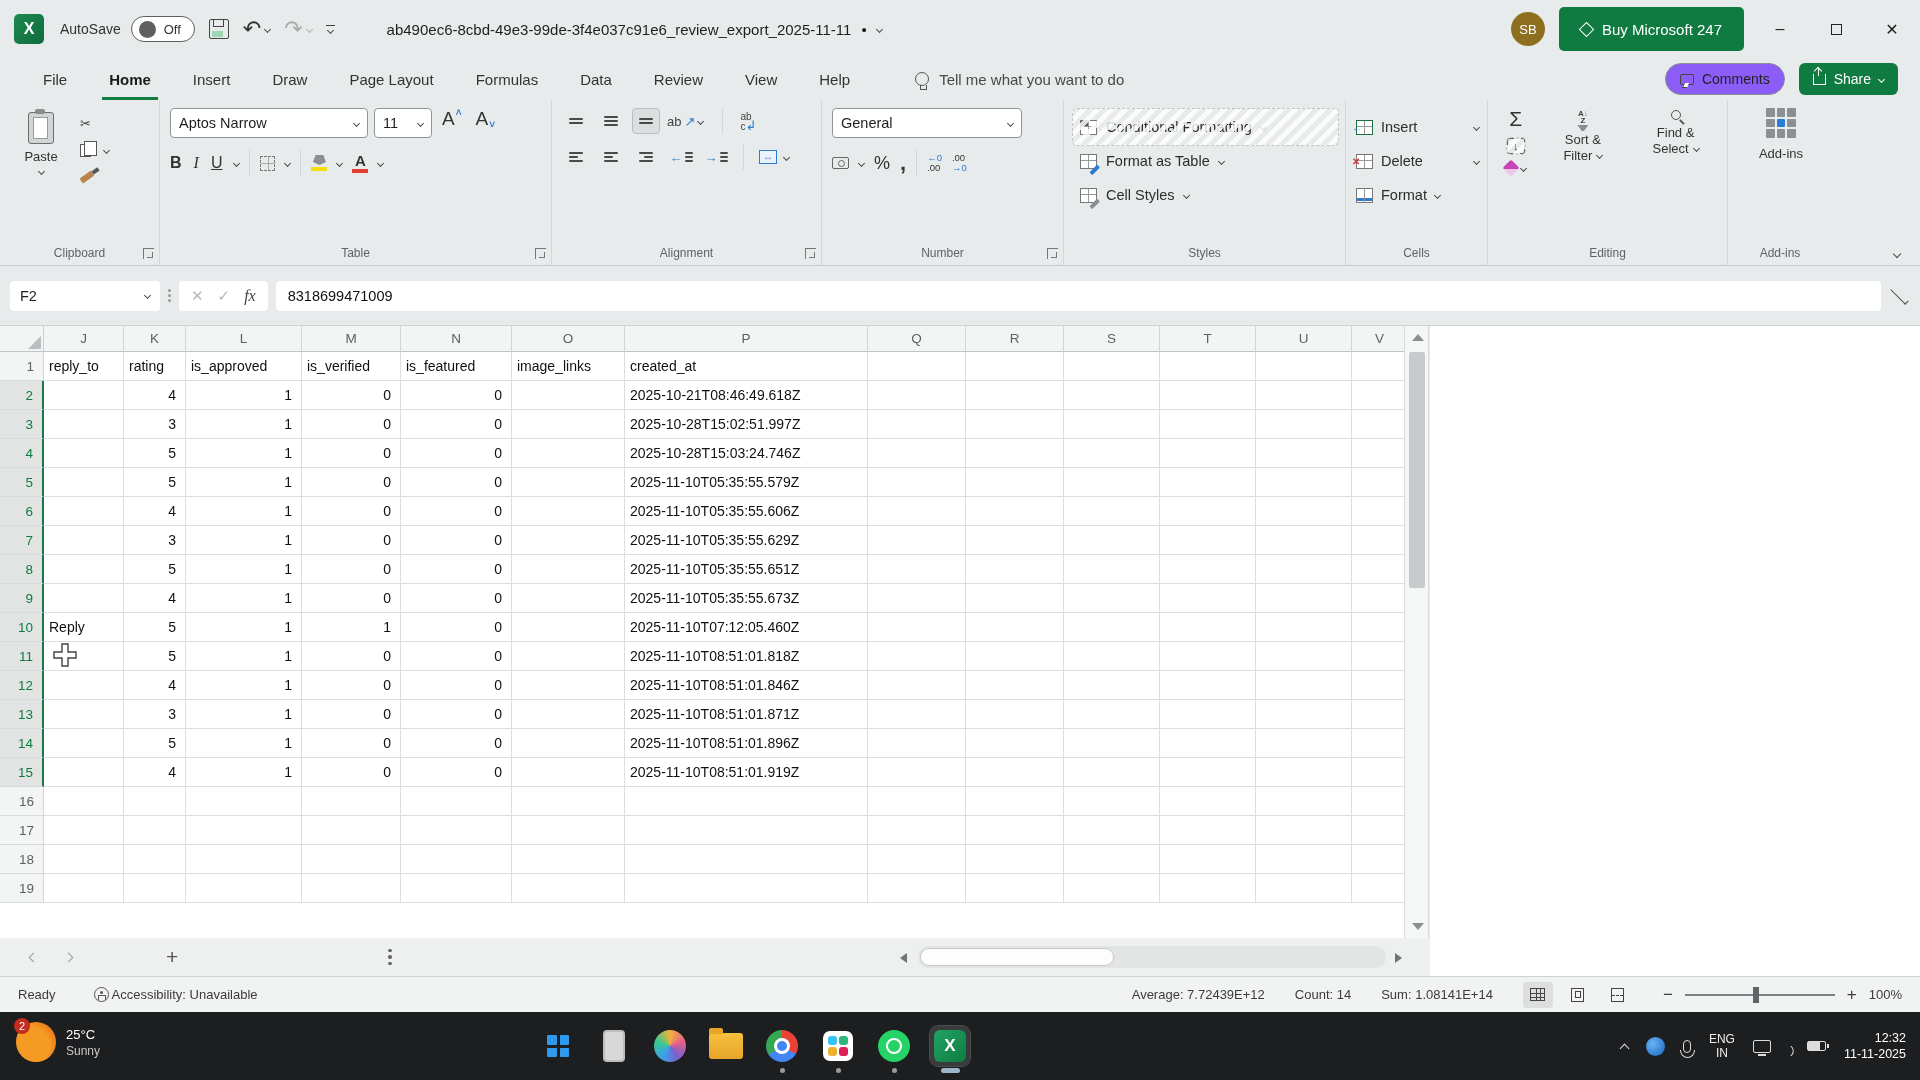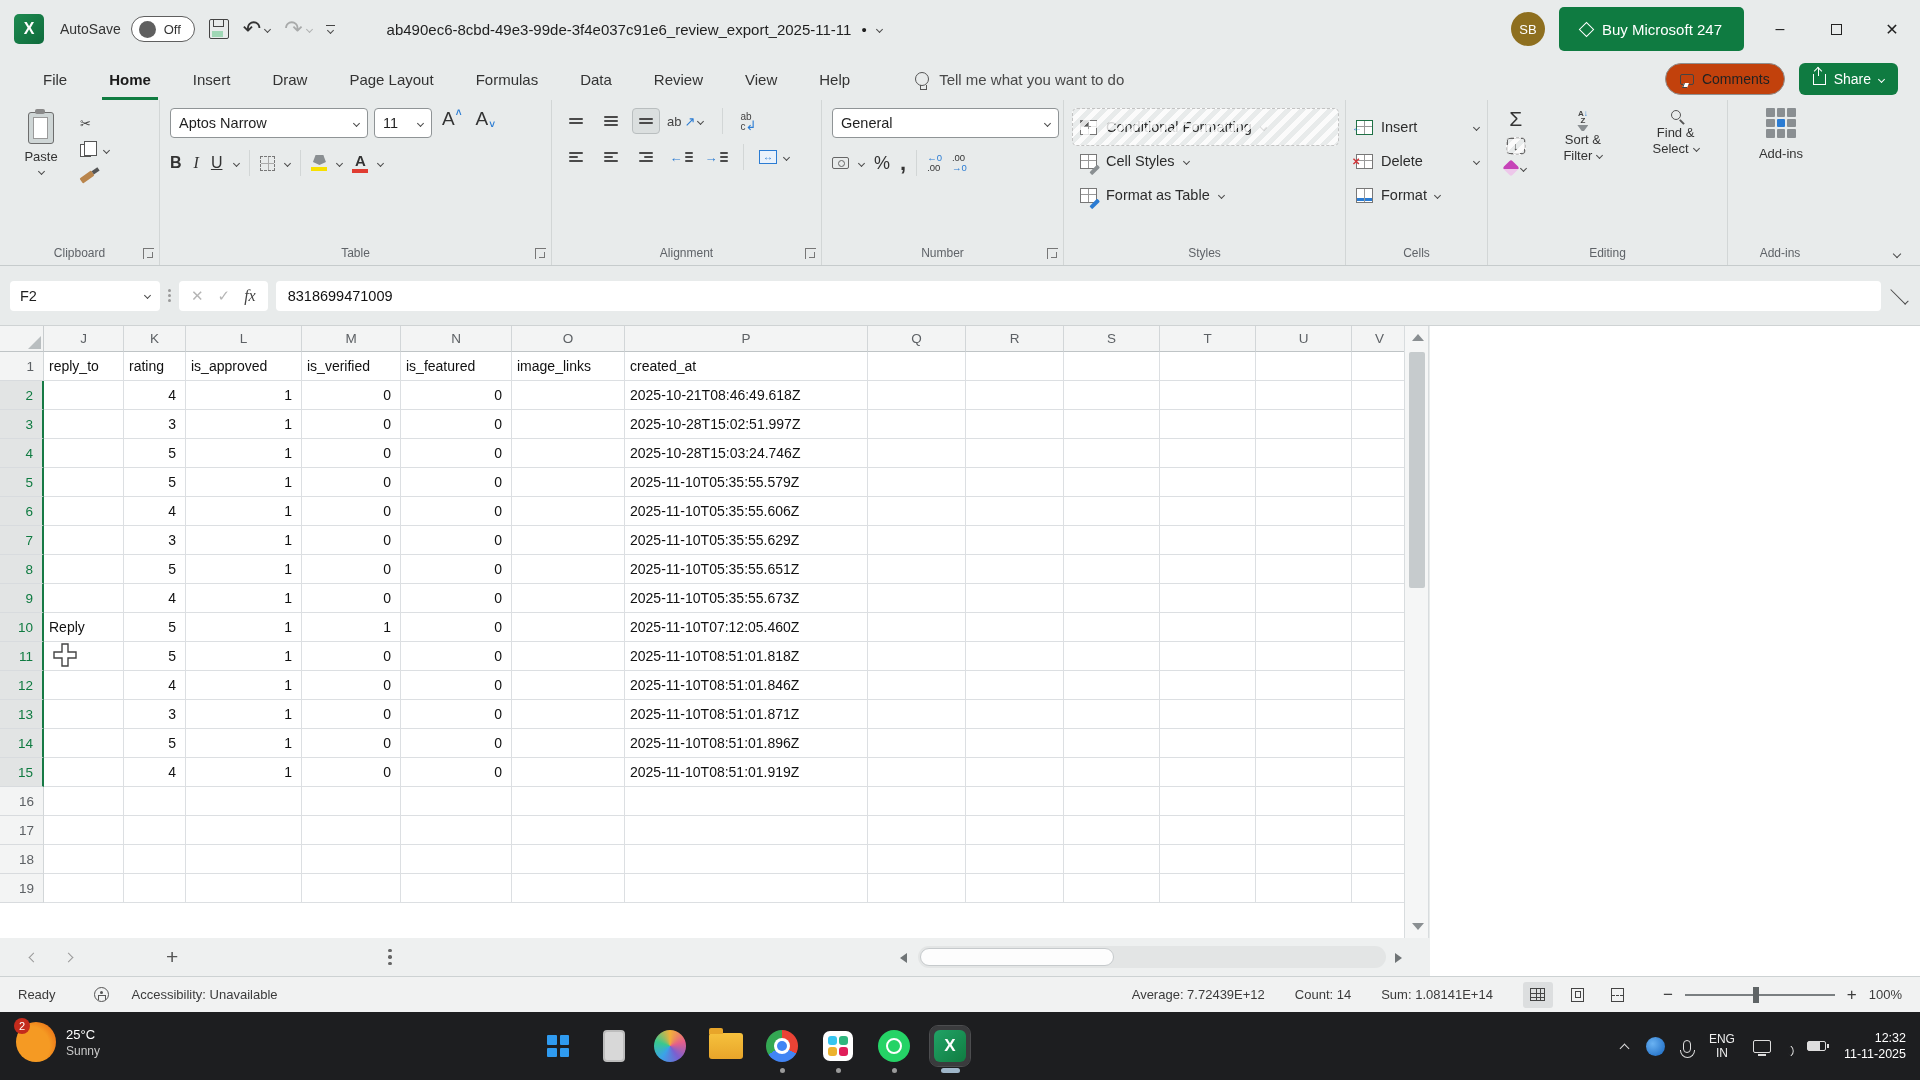"Comments" .commentsbtn { background: #c2410c -> #8b5cf6 }
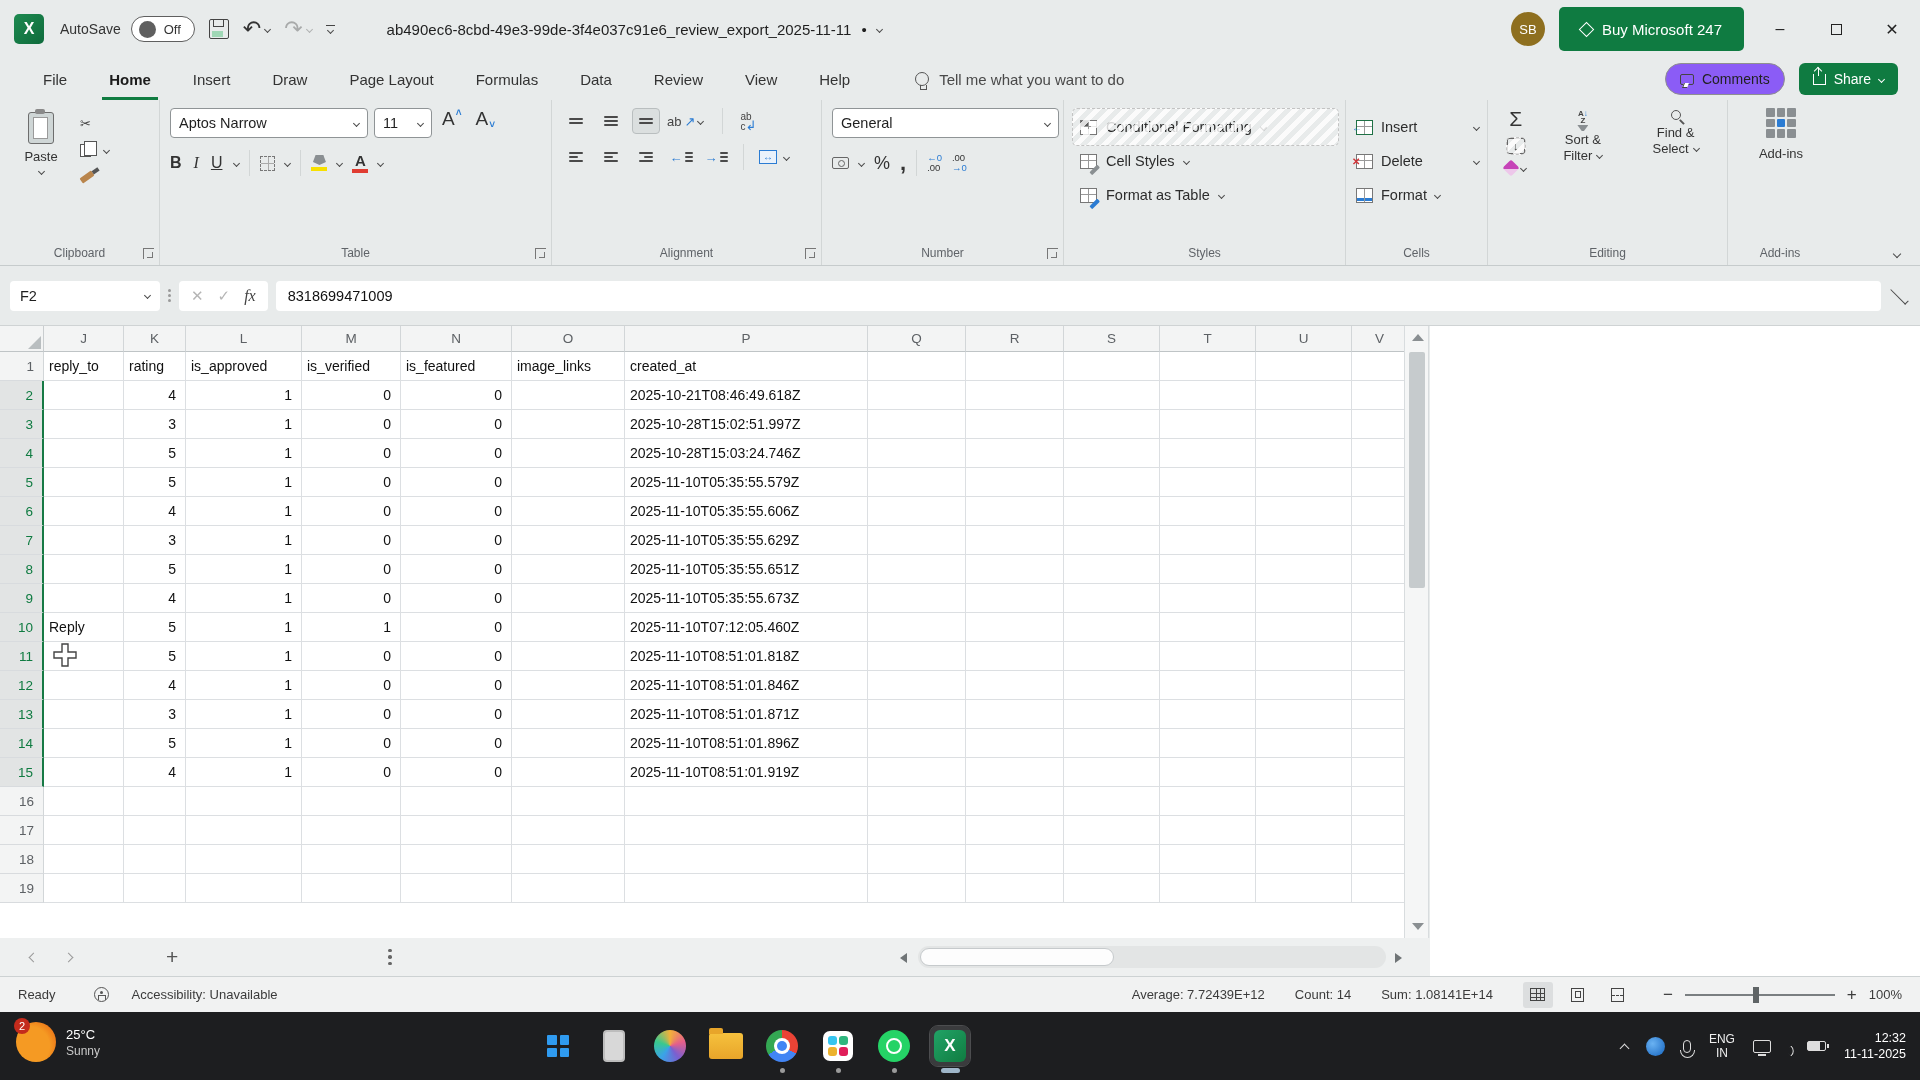"General" div.combobox { width: 227px -> 190px }
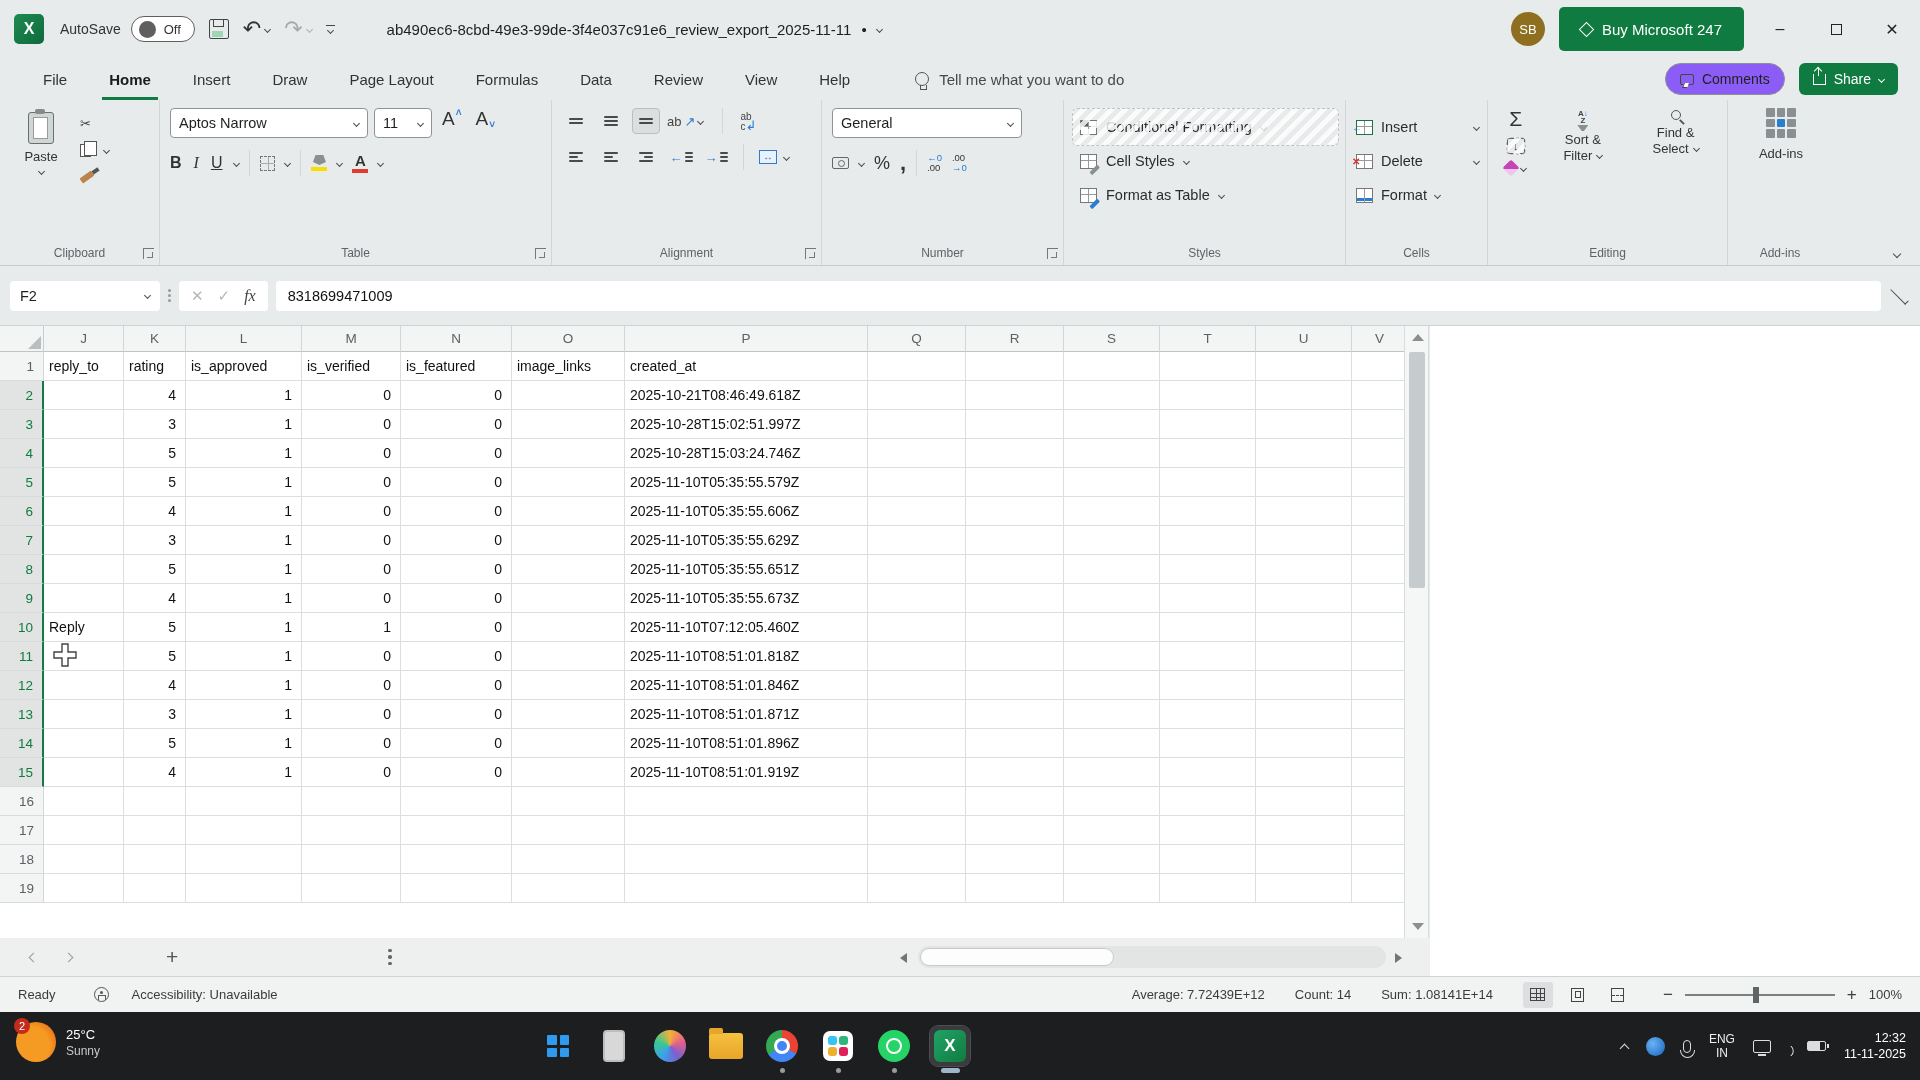"Cell Styles" div.stylerow { order: before "Format as Table" -> after "Format as Table" }
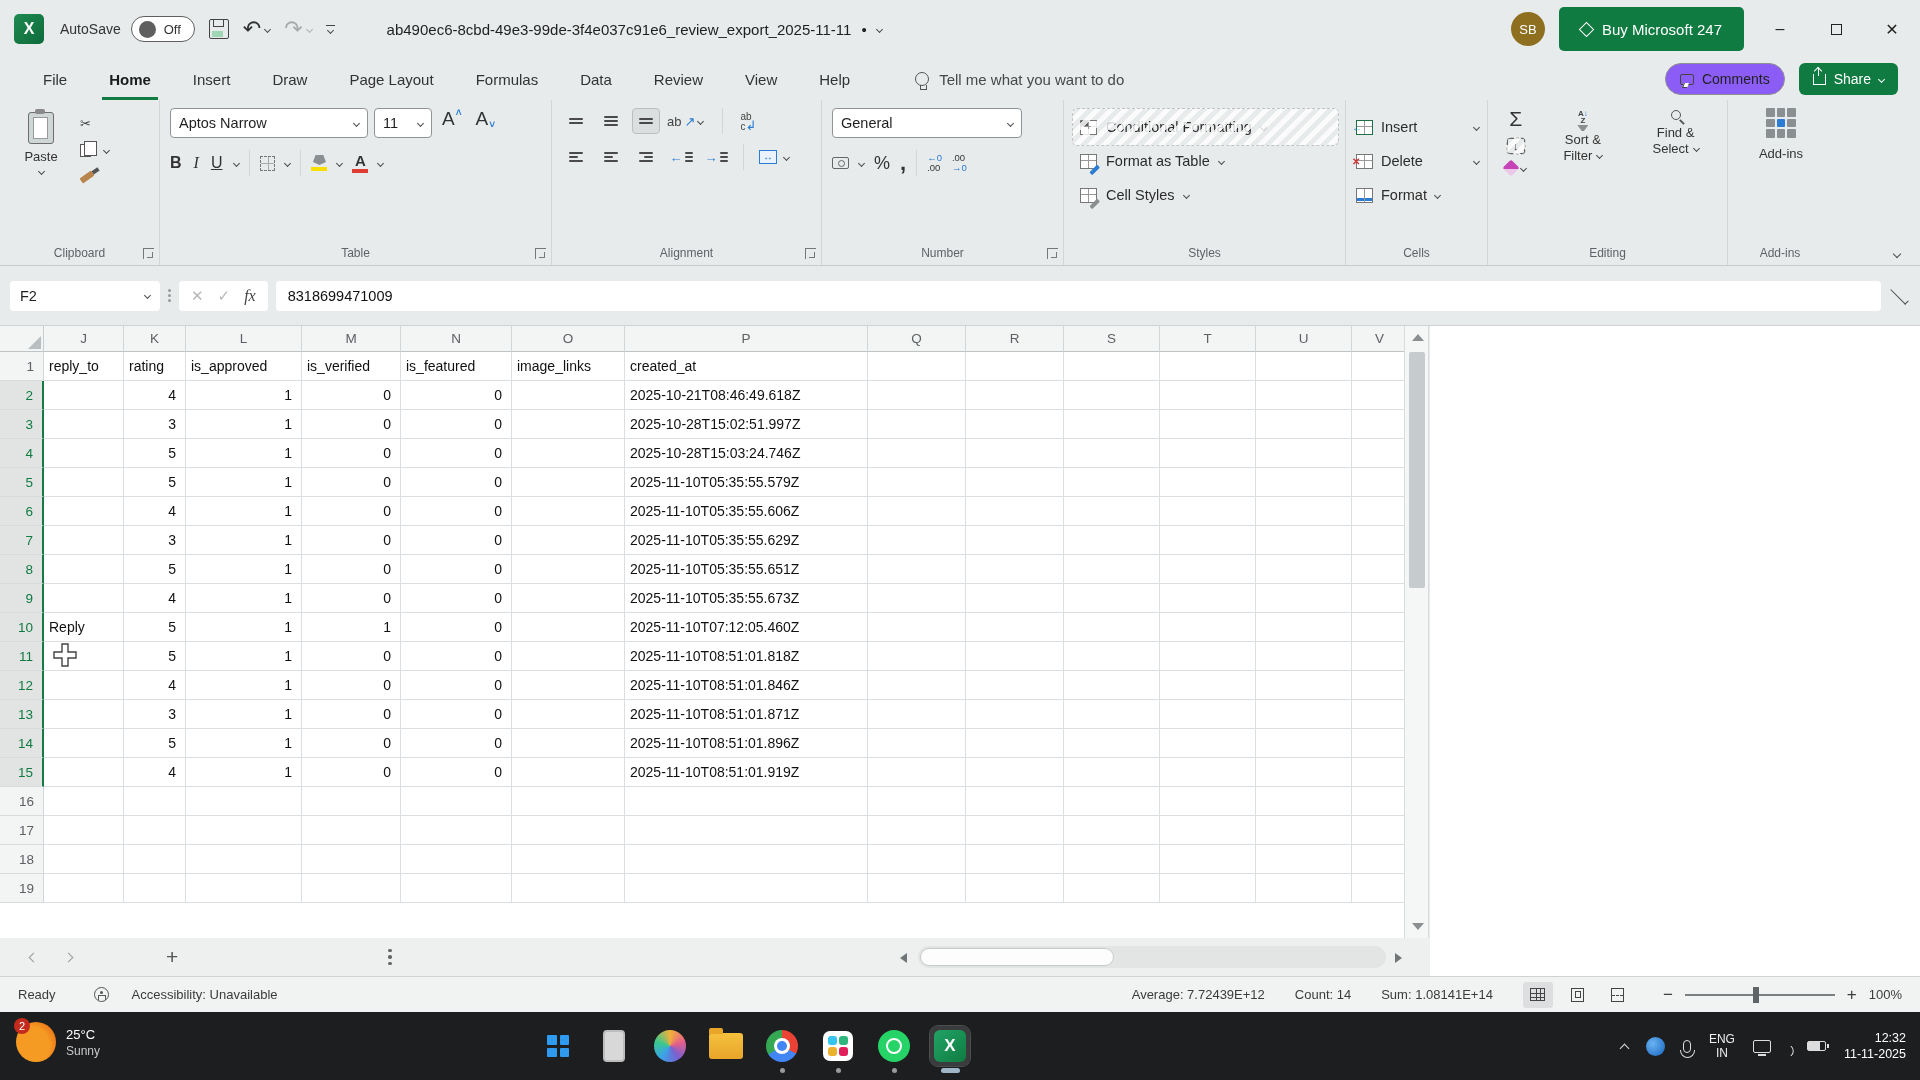"Accessibility: Unavailable" .accwrap { gap: 23px -> 3px }
